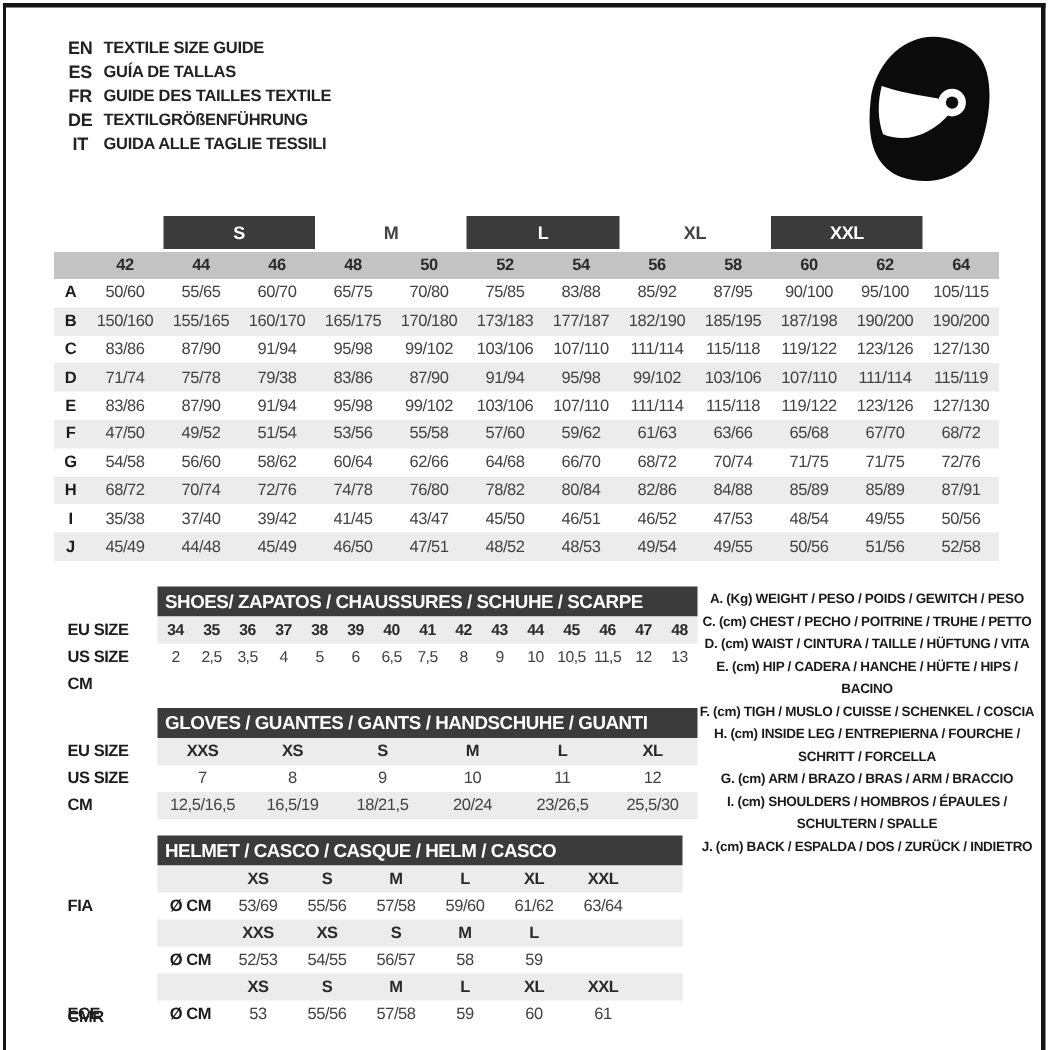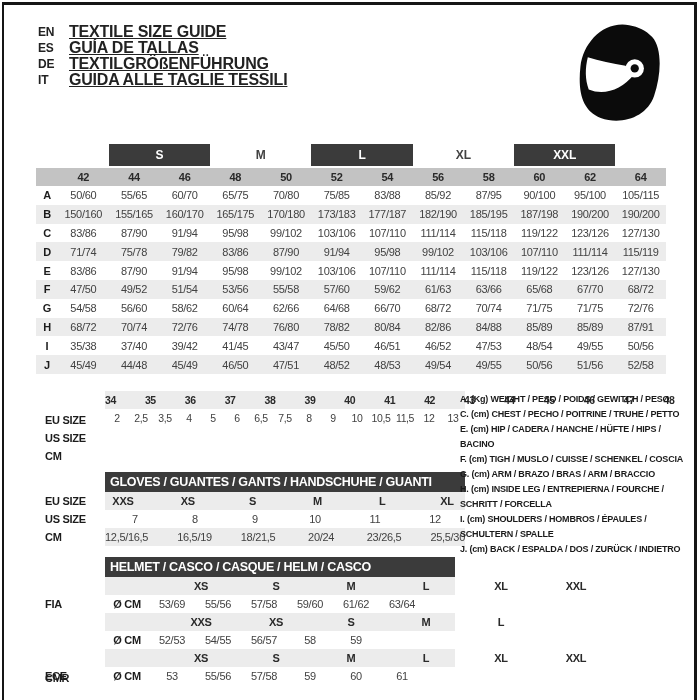"EN" .lang-row { text-align: none -> center }
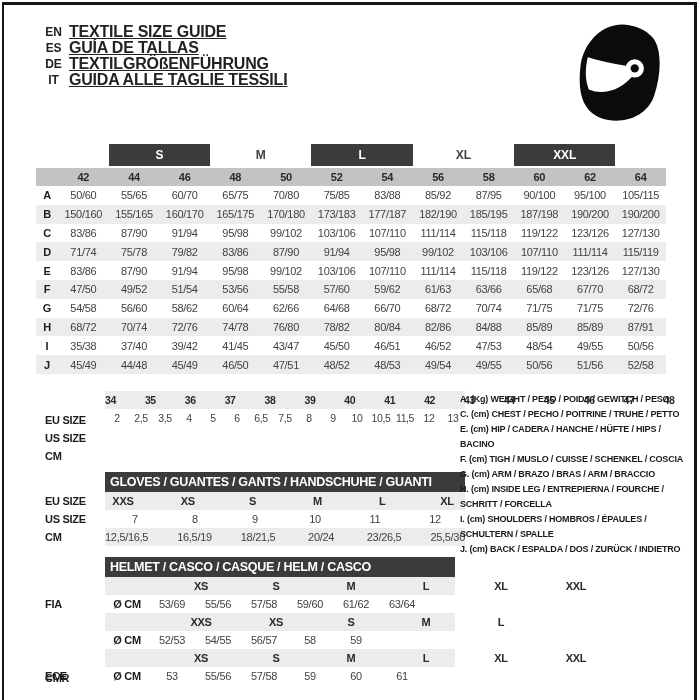"TEXTILE SIZE GUIDE" .lang-title { font-size: 16px -> 11px; text-decoration: underline -> none }
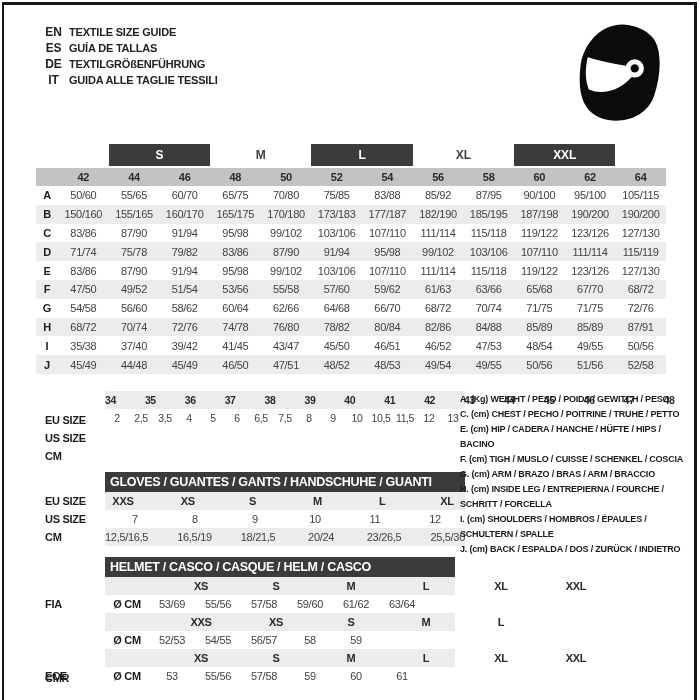"FR" div.lang-row { html: none -> <div> <span>FR</span> <span>GUIDE DES TAILLES TEXTILE</span> </div> }
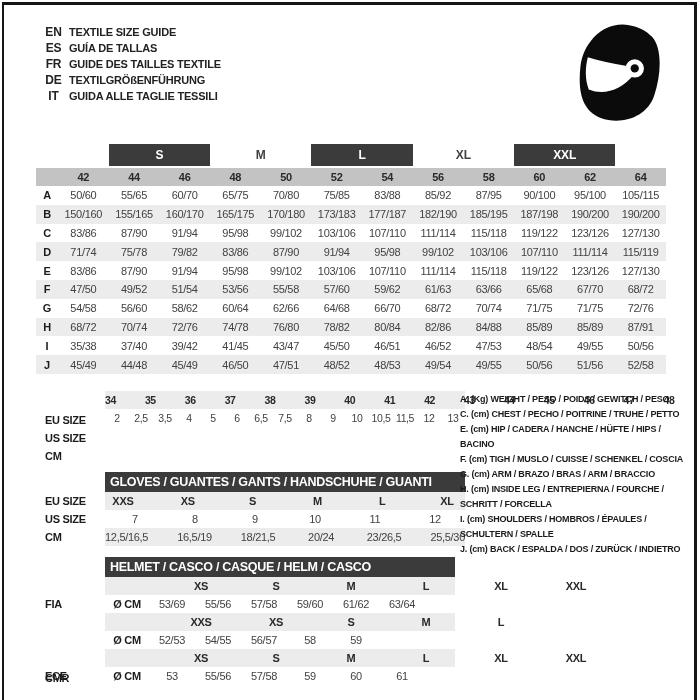"79/82" div.c { text: 79/82 -> 79/38 }
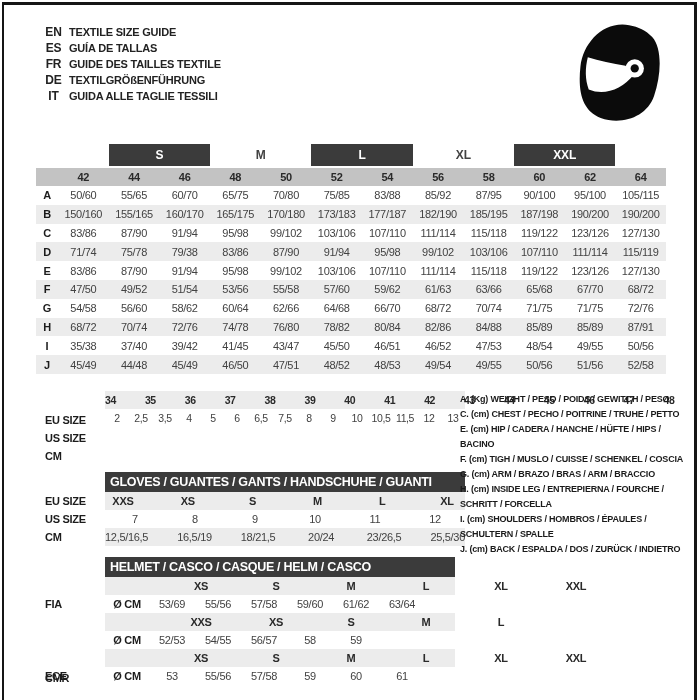"SHOES/ ZAPATOS / CHAUSSURES /" div.sub-header { html: none -> <div>SHOES/ ZAPATOS / CHAUSSURES / SCHUHE / SCARPE</div> }
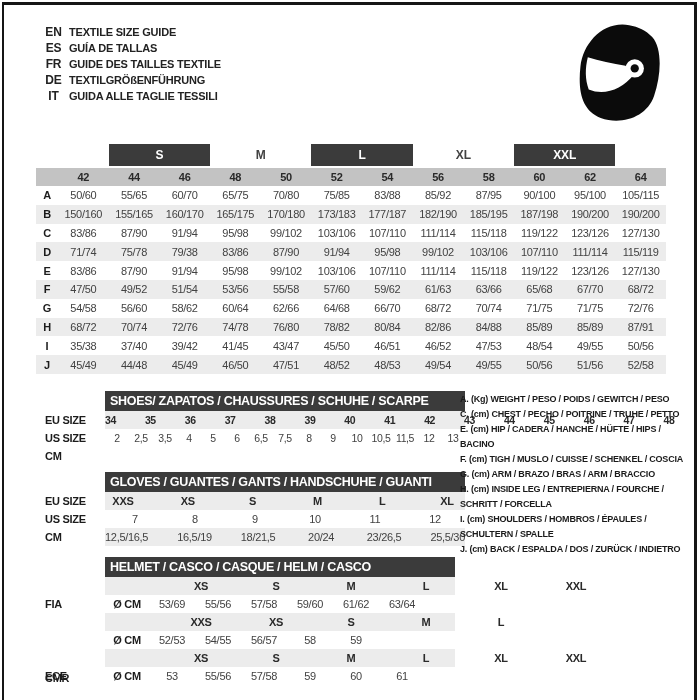"A. (Kg) WEIGHT / PESO" .legend-line { text-align: none -> center }
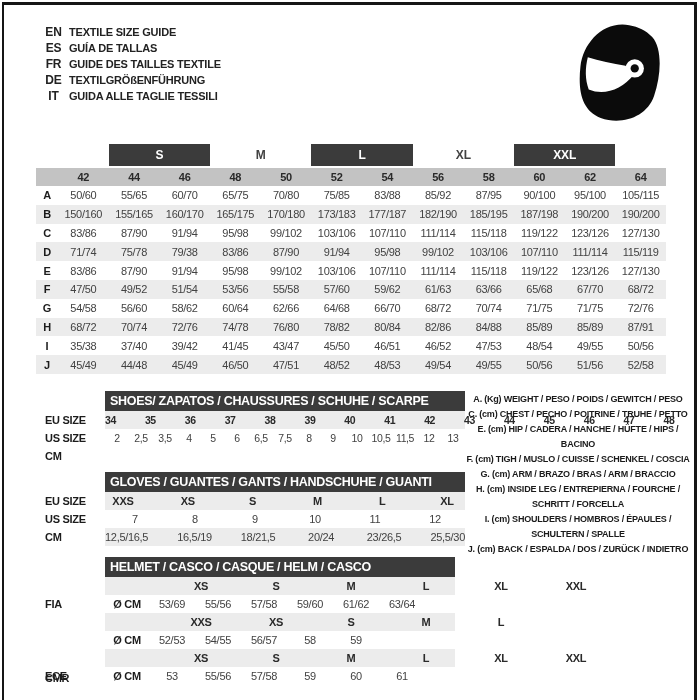"34" .sub-row.stripe { gap: 29px -> none }
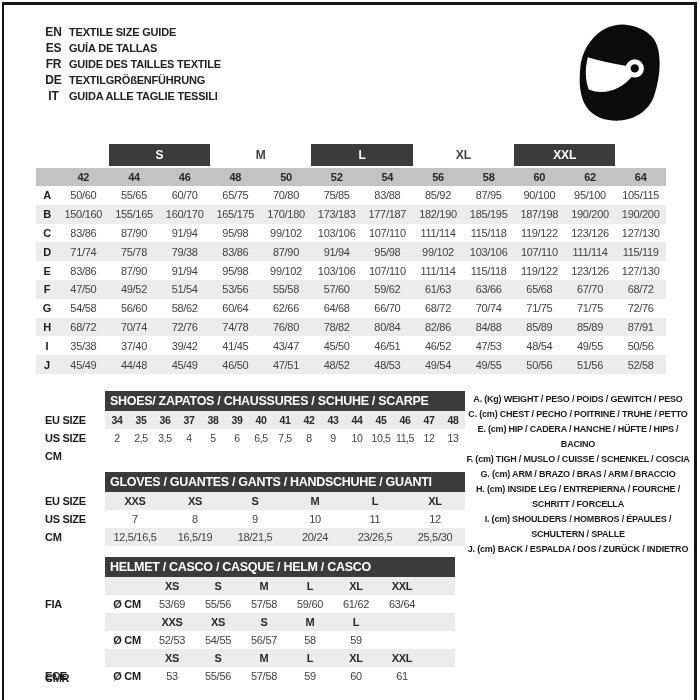"D. (cm) WAIST / CINTURA" div.legend-line { html: none -> <div>D. (cm) WAIST / CINTURA / TAILLE / HÜFTUNG / VITA</div> }
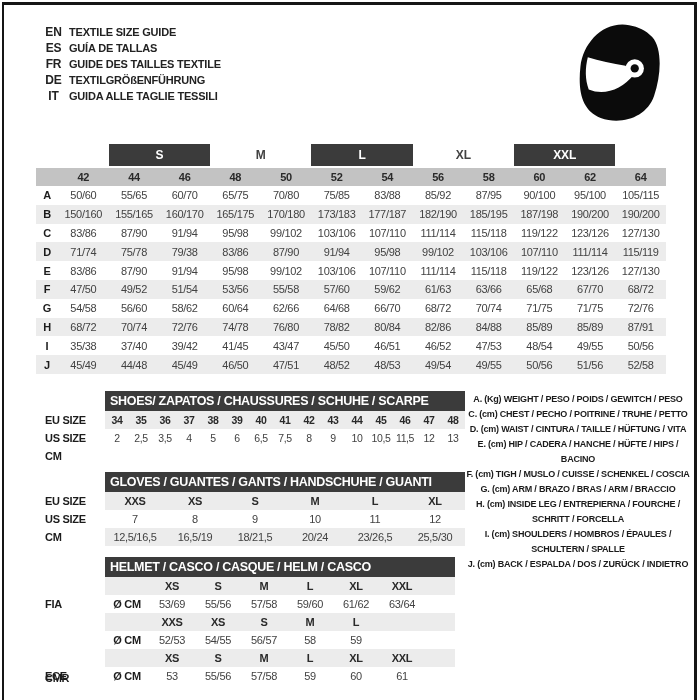"G. (cm) ARM / BRAZO" div.legend-line { order: before "H. (cm) INSIDE LEG /" -> after "H. (cm) INSIDE LEG /" }
